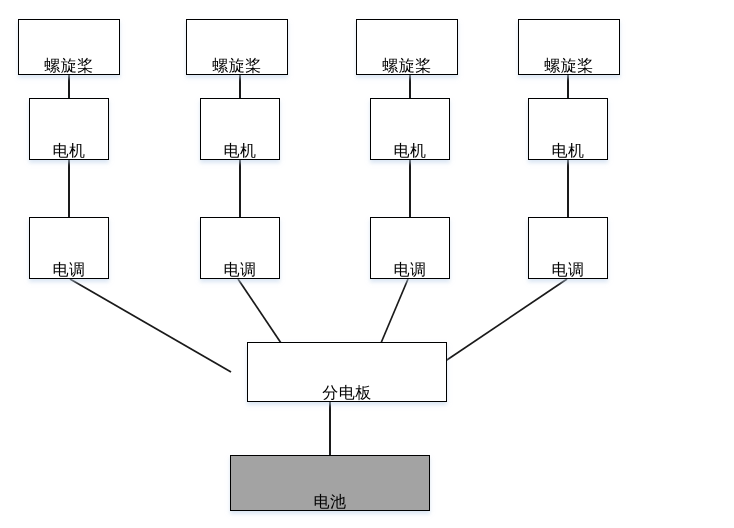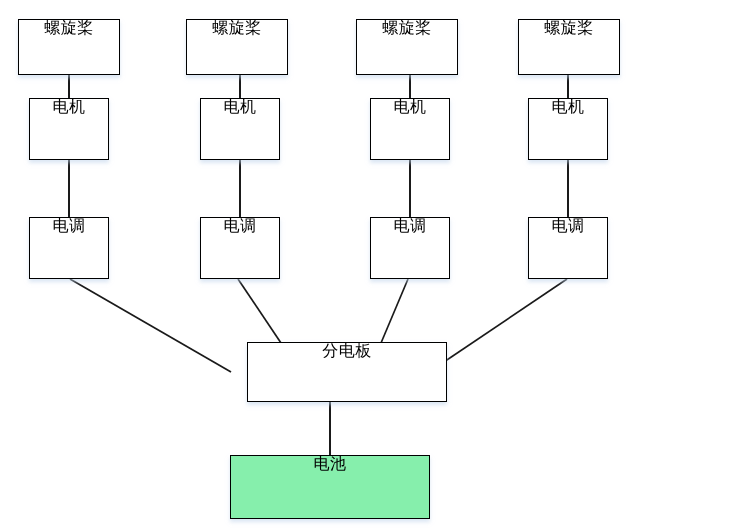"螺旋桨" .node-box { align-items: flex-start -> flex-end }
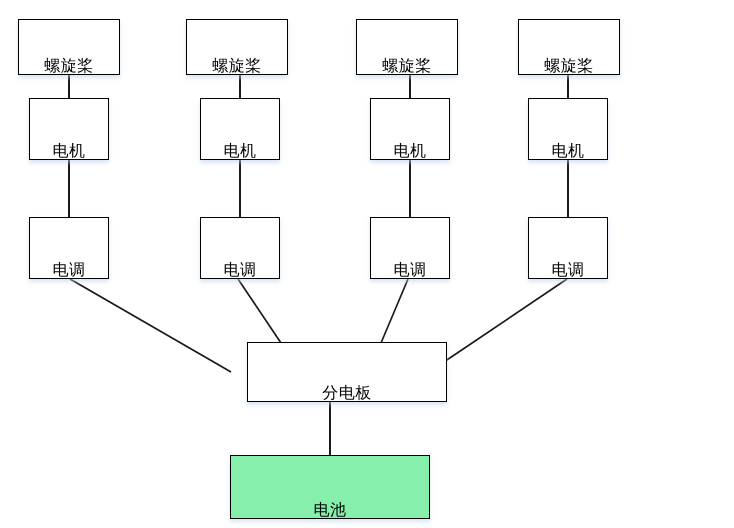"电池" div.node-box { background: #86efac -> #a3a3a3; height: 64px -> 56px }
